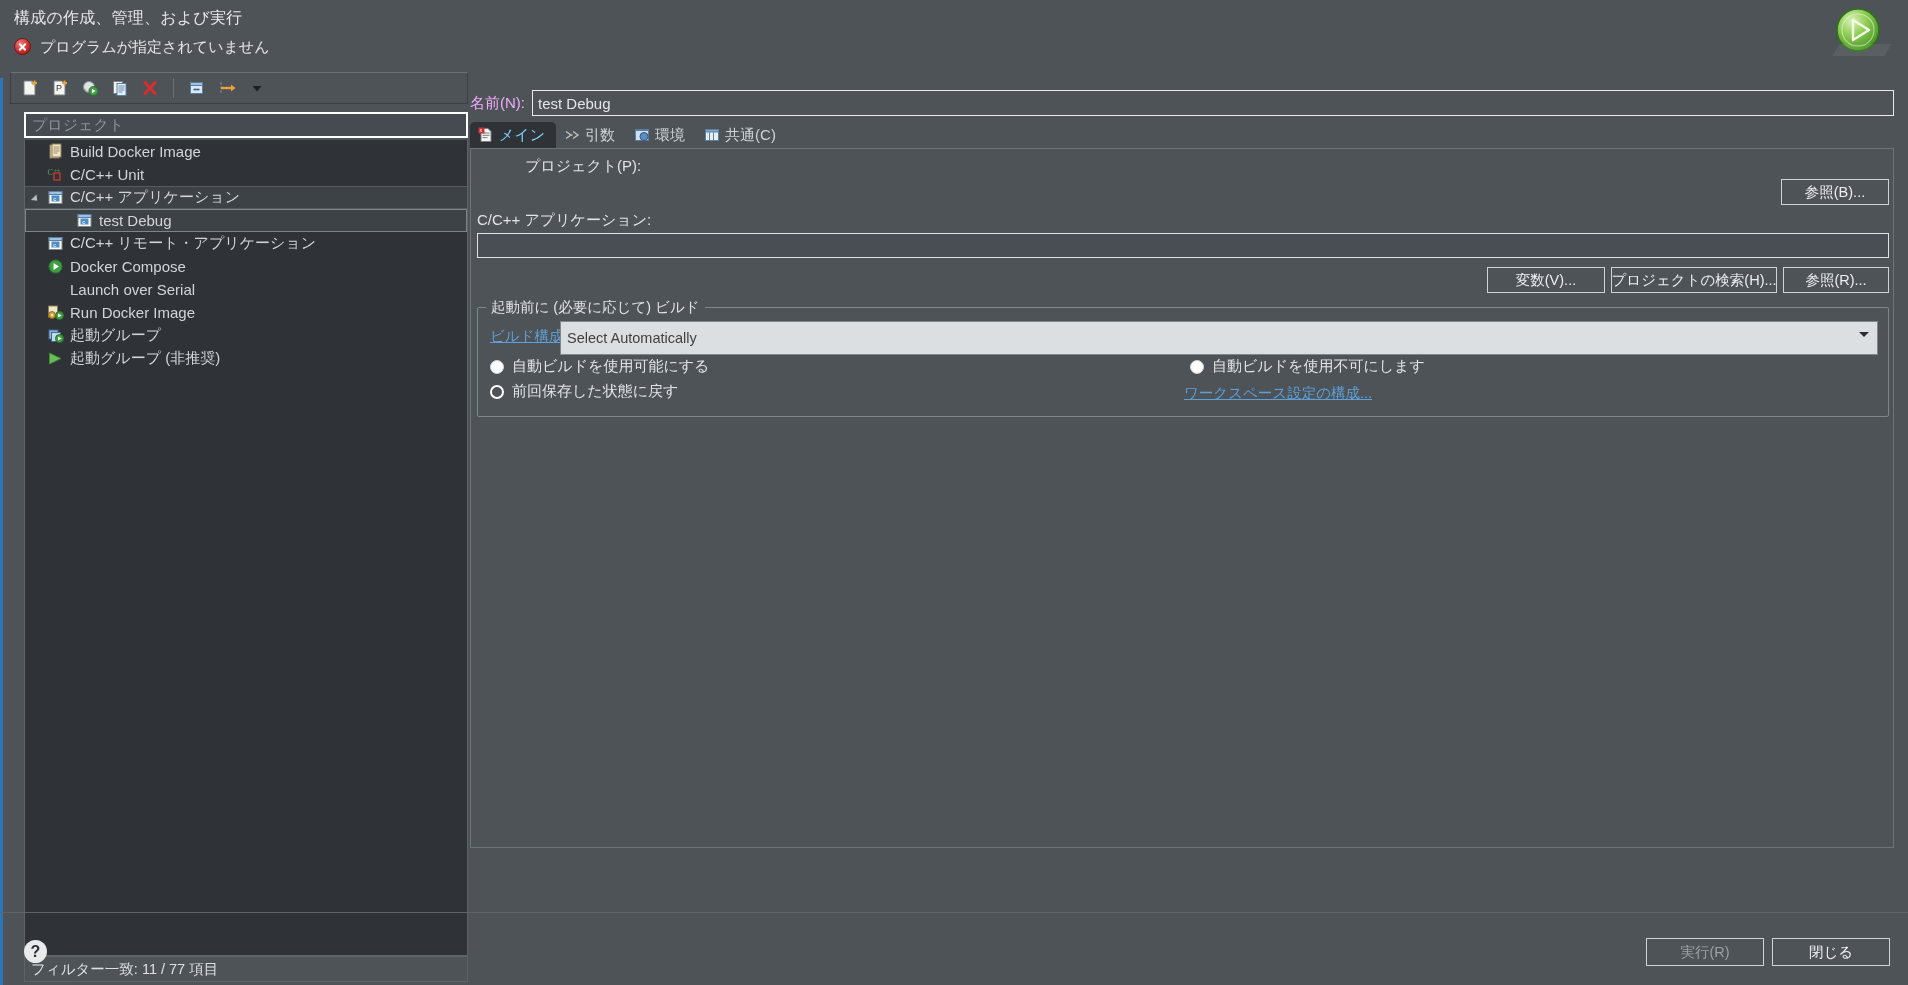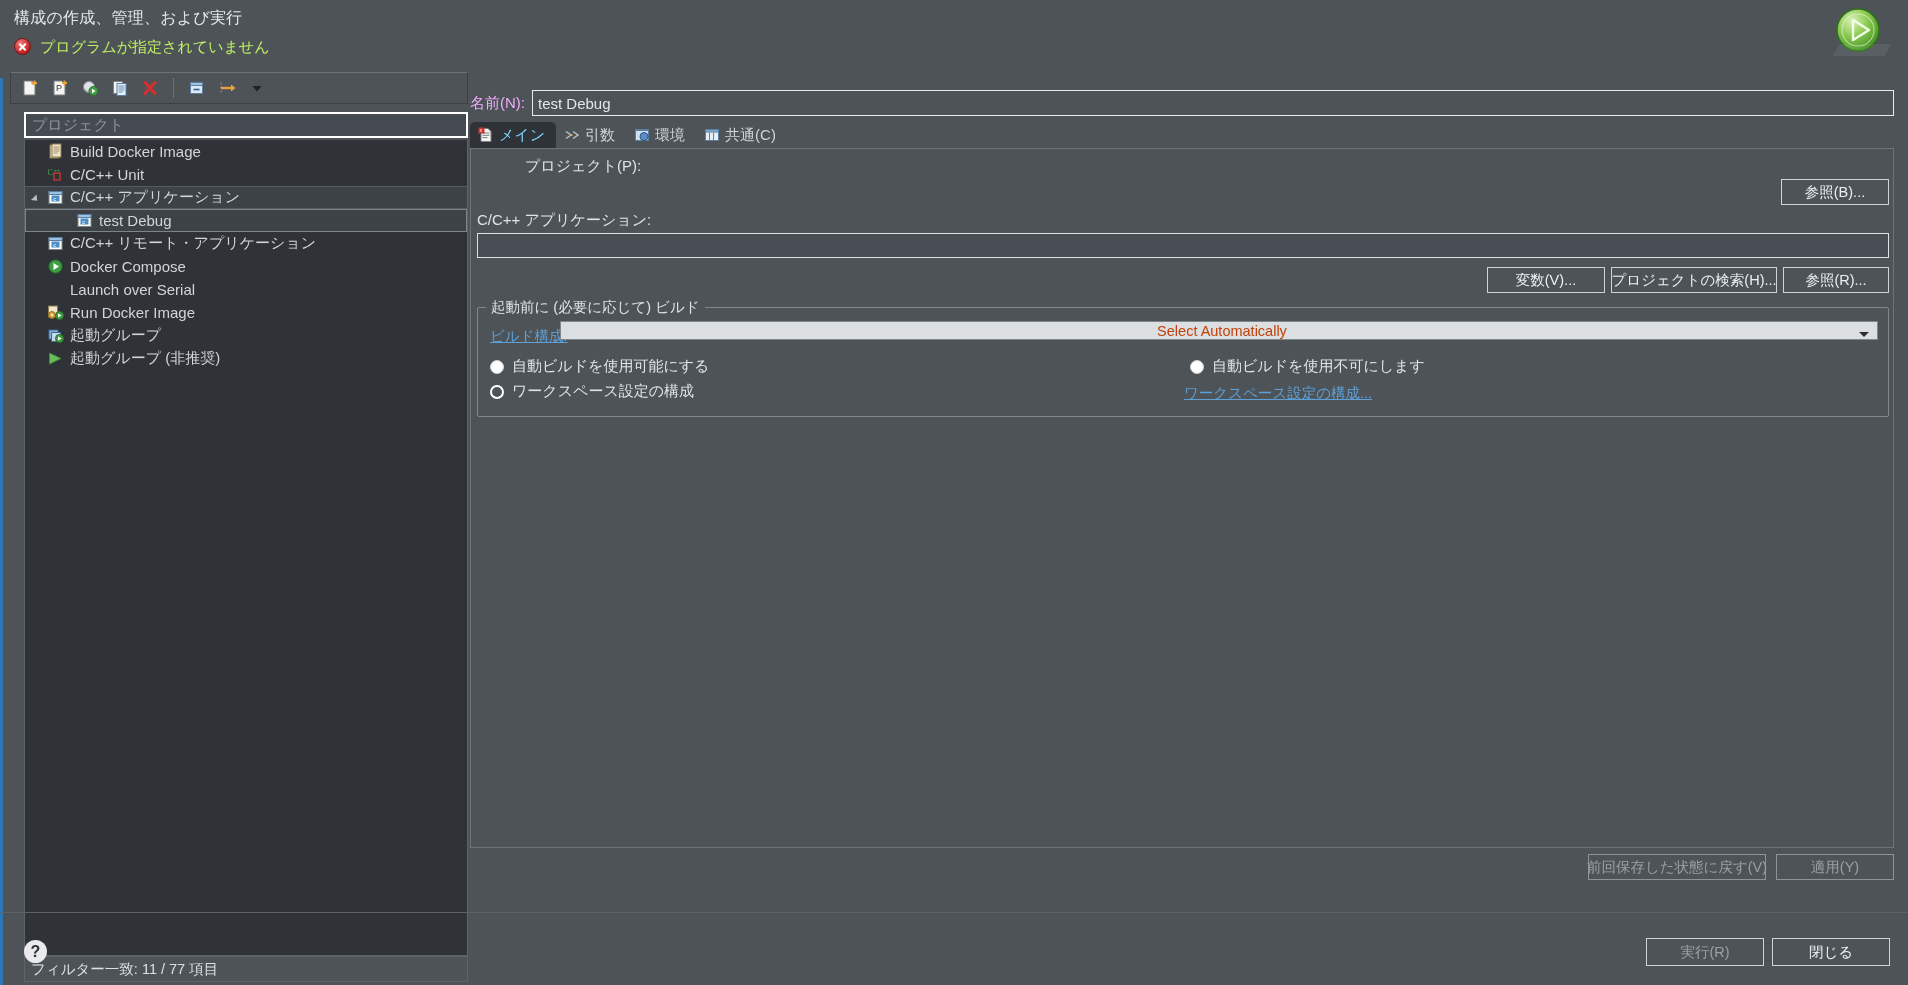"プログラムが指定されていません" .header-status { color: #bef264 -> #e5e5e5 }
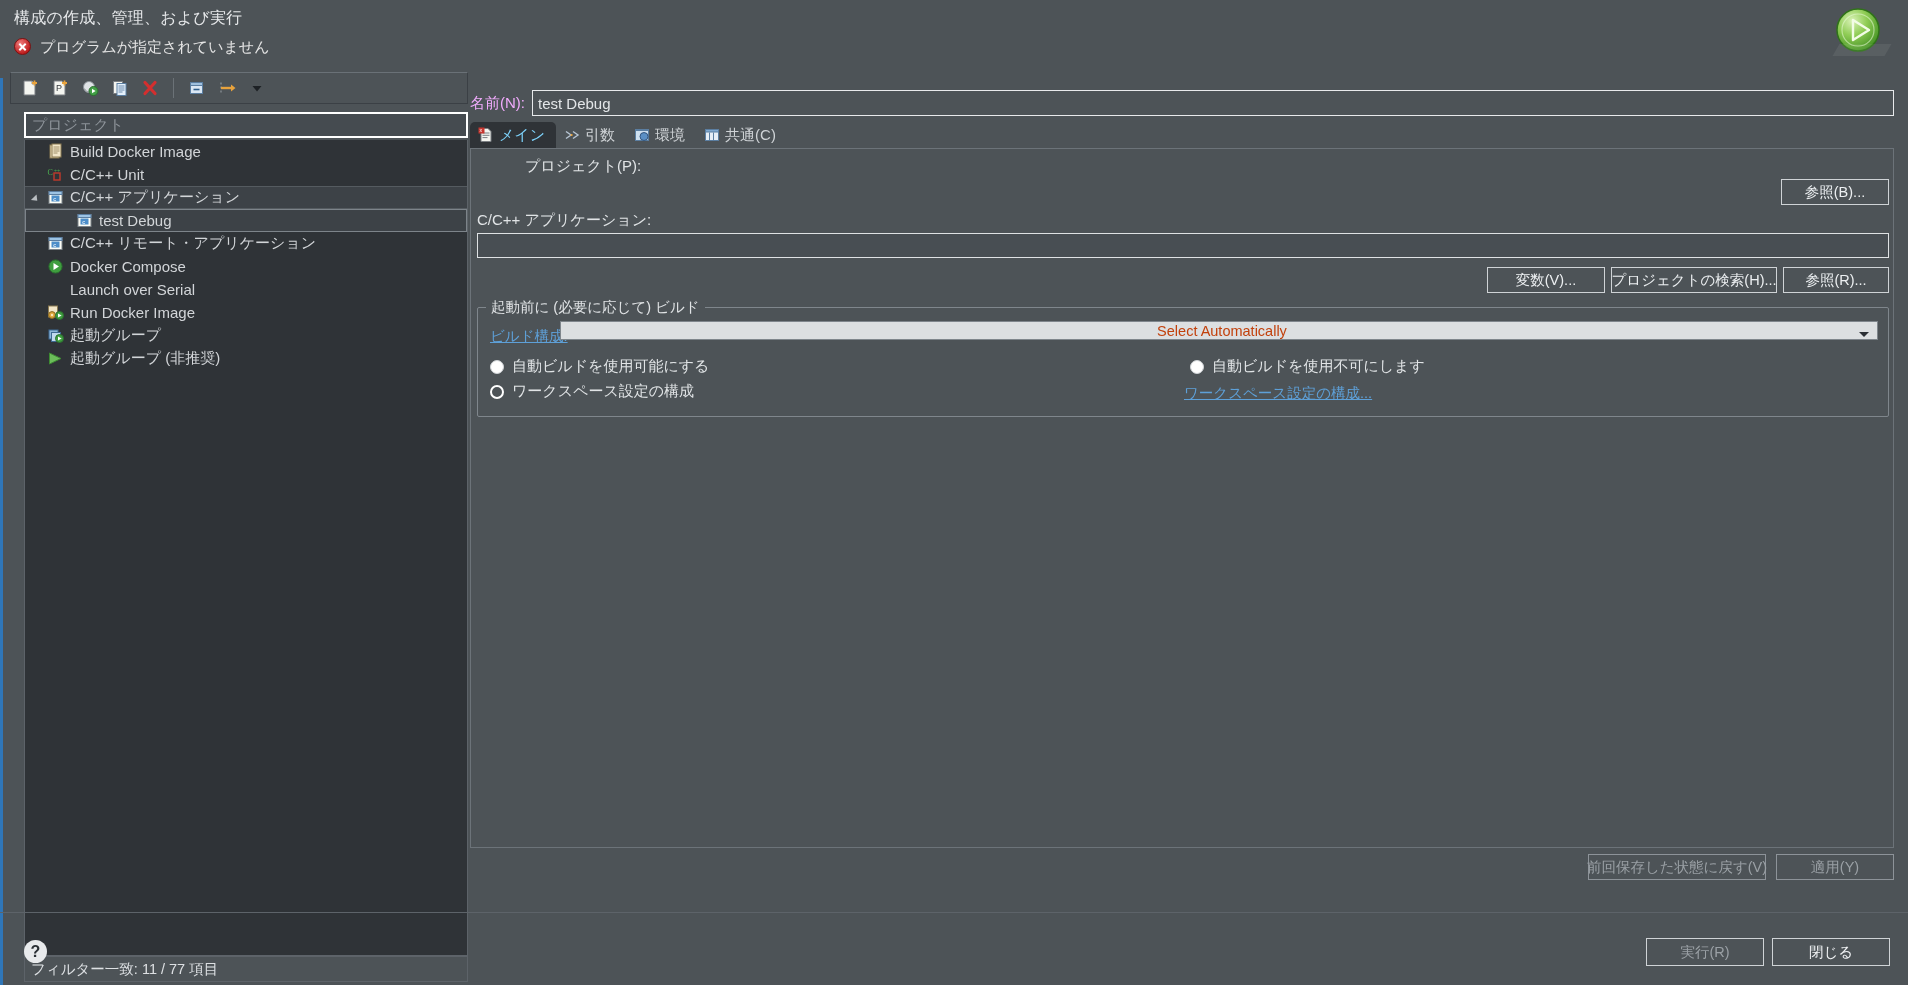"Select Automatically" .combo { color: #c2410c -> #404040; height: 19px -> 34px; justify-content: center -> none }
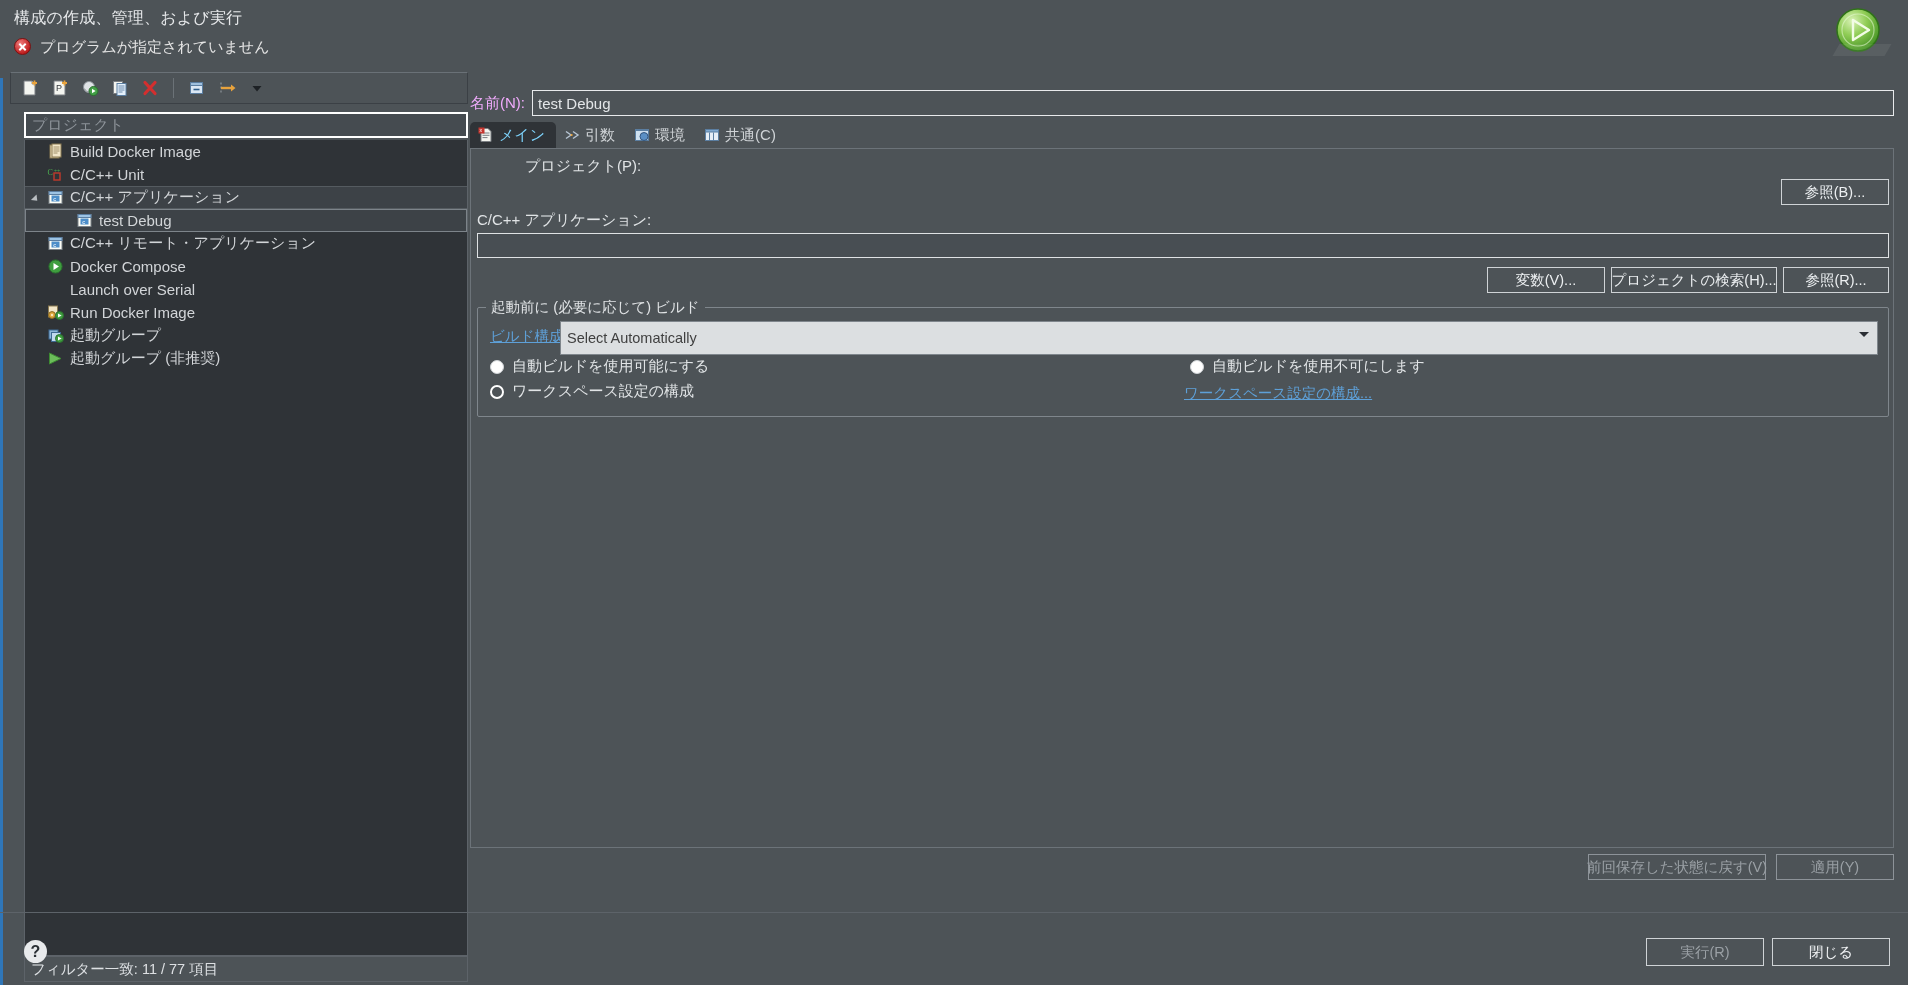"ワークスペース設定の構成" span { text: ワークスペース設定の構成 -> 前回保存した状態に戻す }
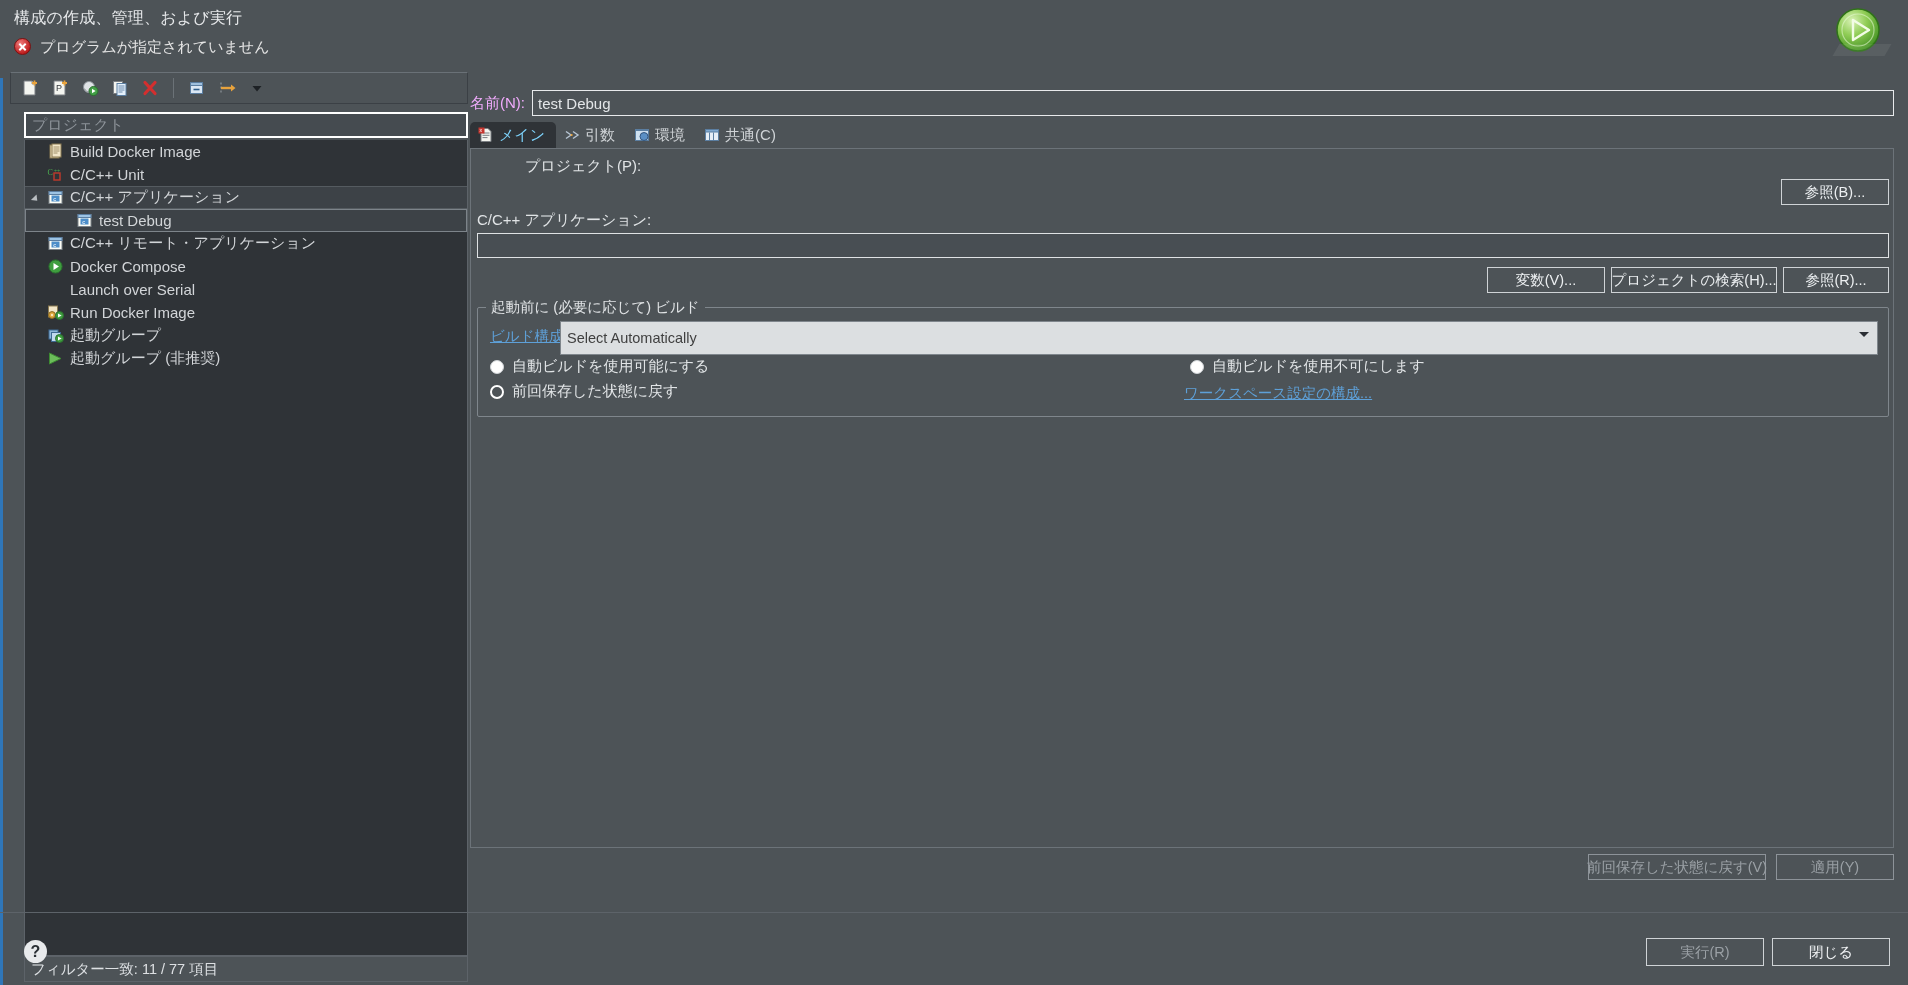"前回保存した状態に戻す(V)" div.bottom-btns { html: <div> <div> <span>前回保存した状態に戻す(V)</span> </div> <div> <span>適用(Y)</span> </div> </div> -> none }
